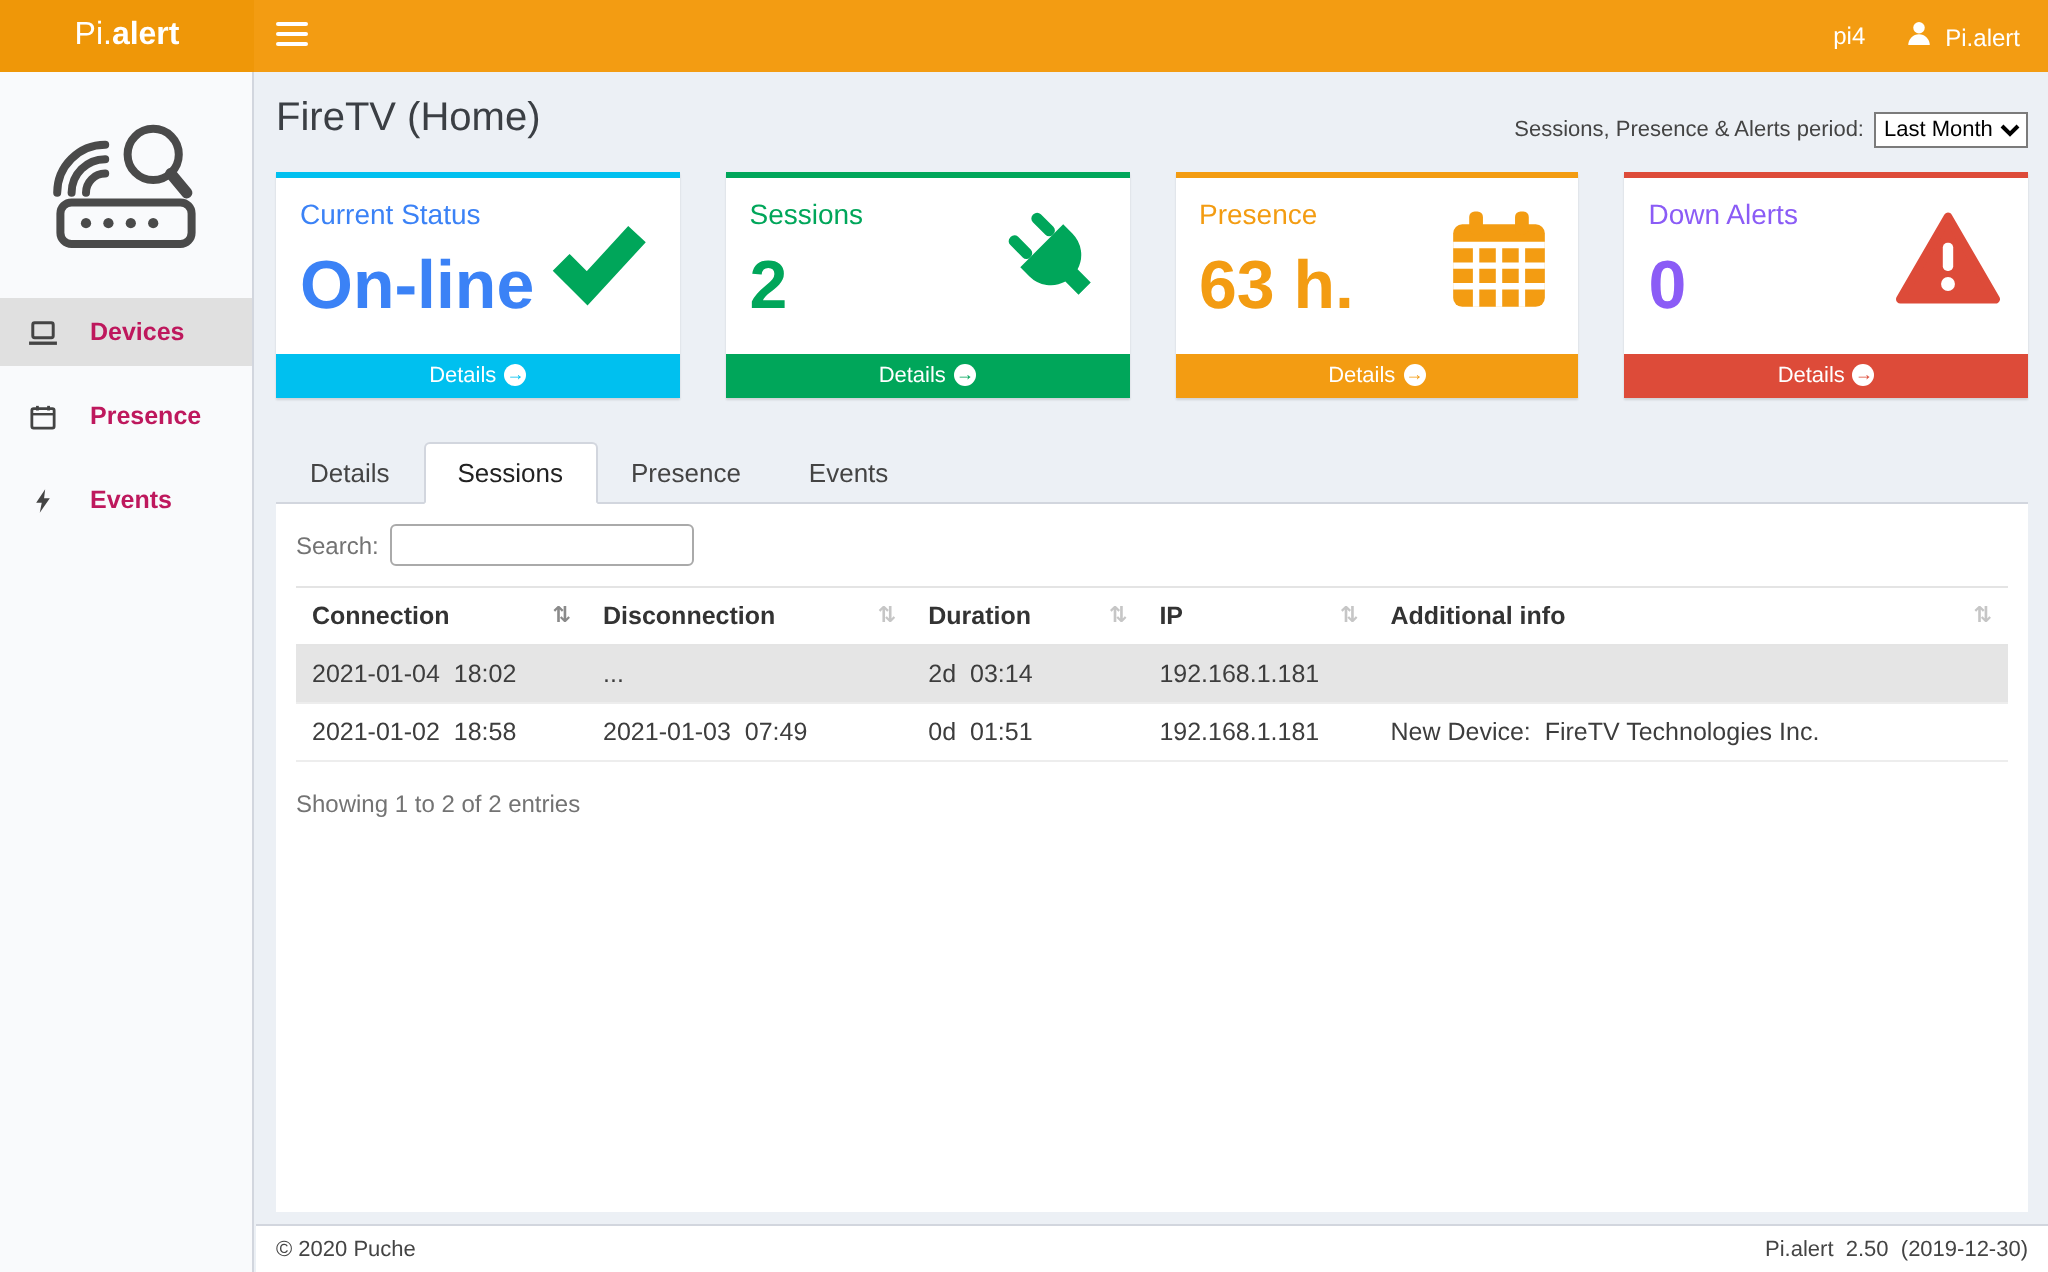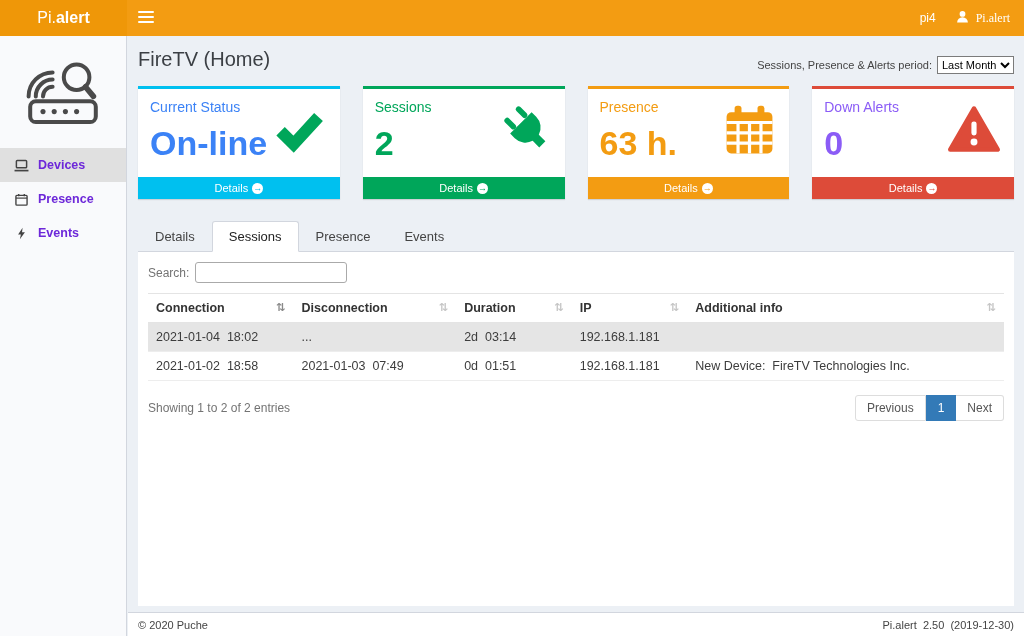"Pi.alert" .user-menu { align-items: center -> flex-end; font-family: Liberation Serif, serif -> none }
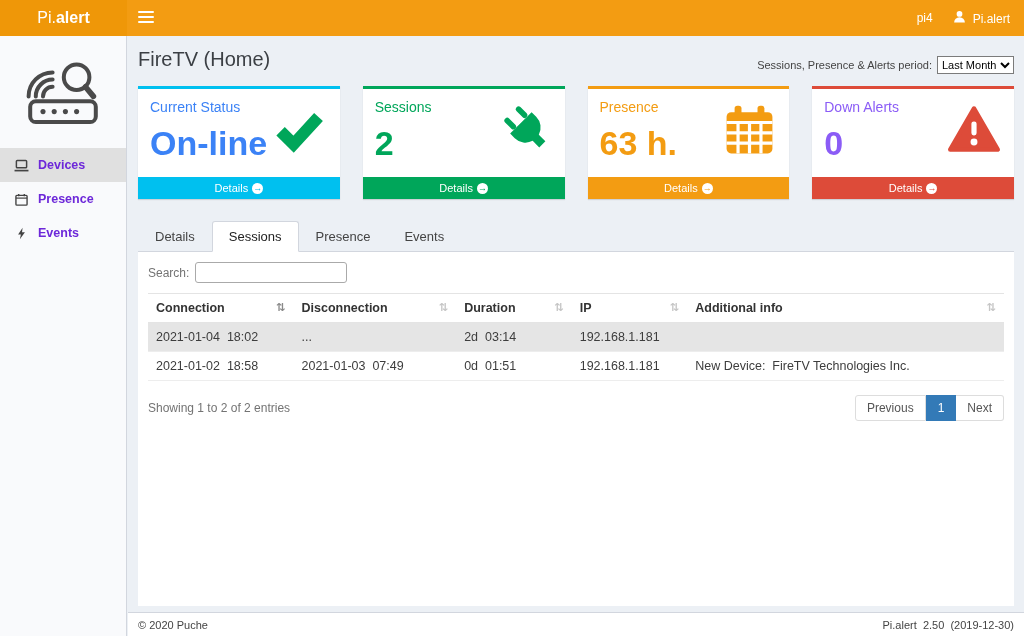"Devices" .menu-item { color: #6d28d9 -> #be185d; gap: 9px -> 16px; margin-top: none -> 8px }
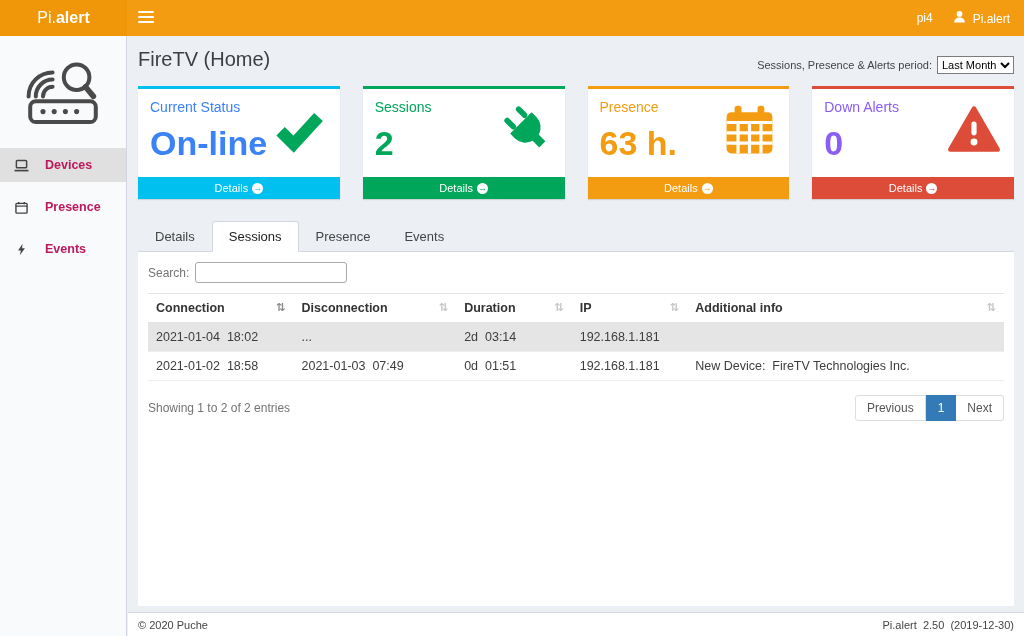"Previous" div.pagination { html: <div> <a>Previous</a> <a>1</a> <a>Next</a> </div> -> none }
